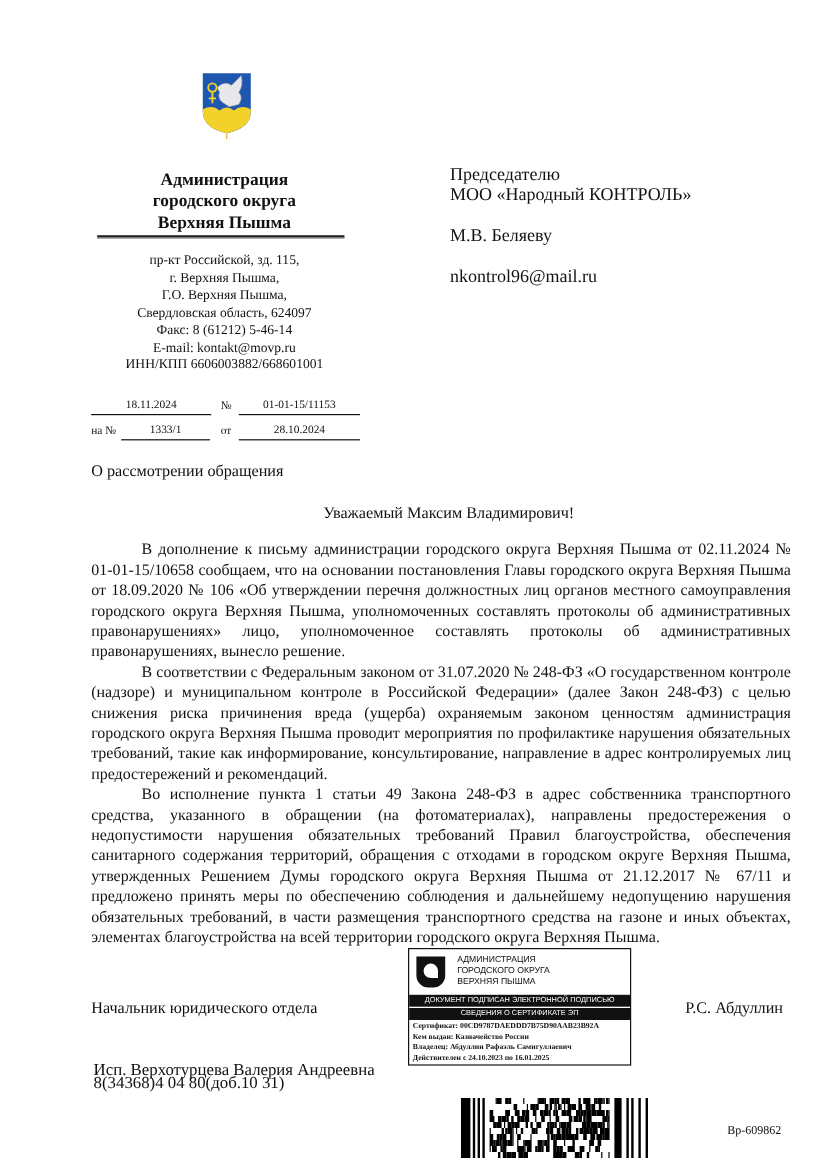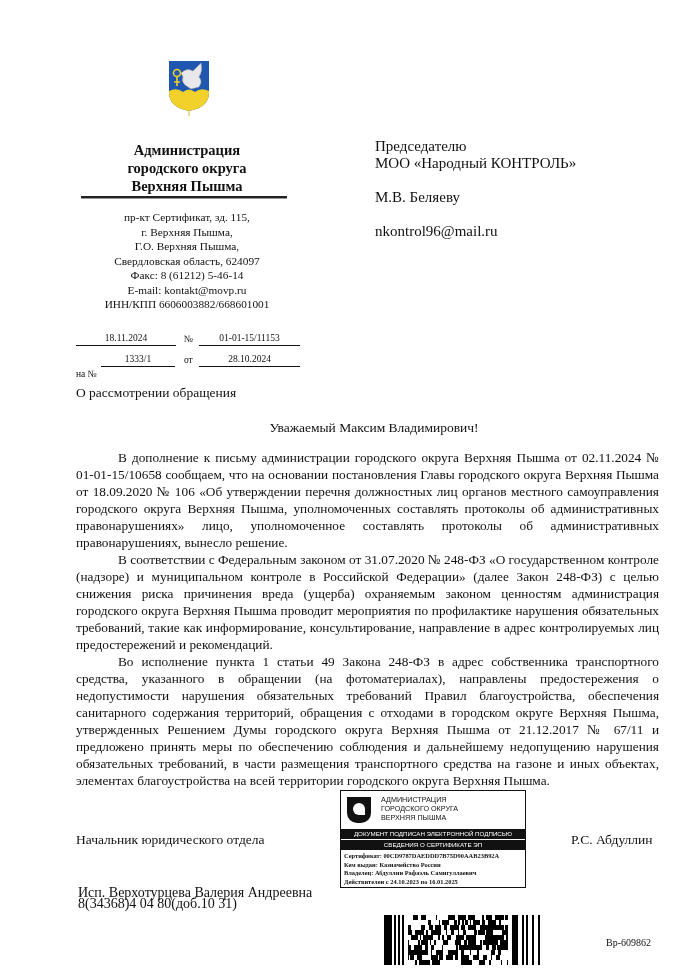"пр-кт Сертификат, зд. 115," div { text: Сертификат -> Российской }
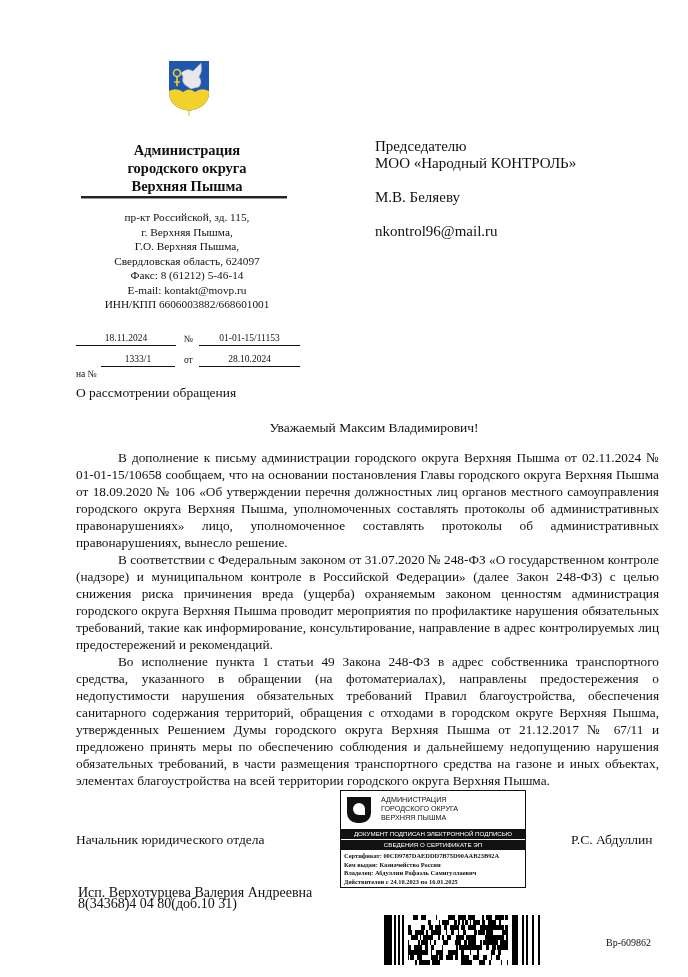"на №" div.reg-label { margin-top: 14px -> none }
